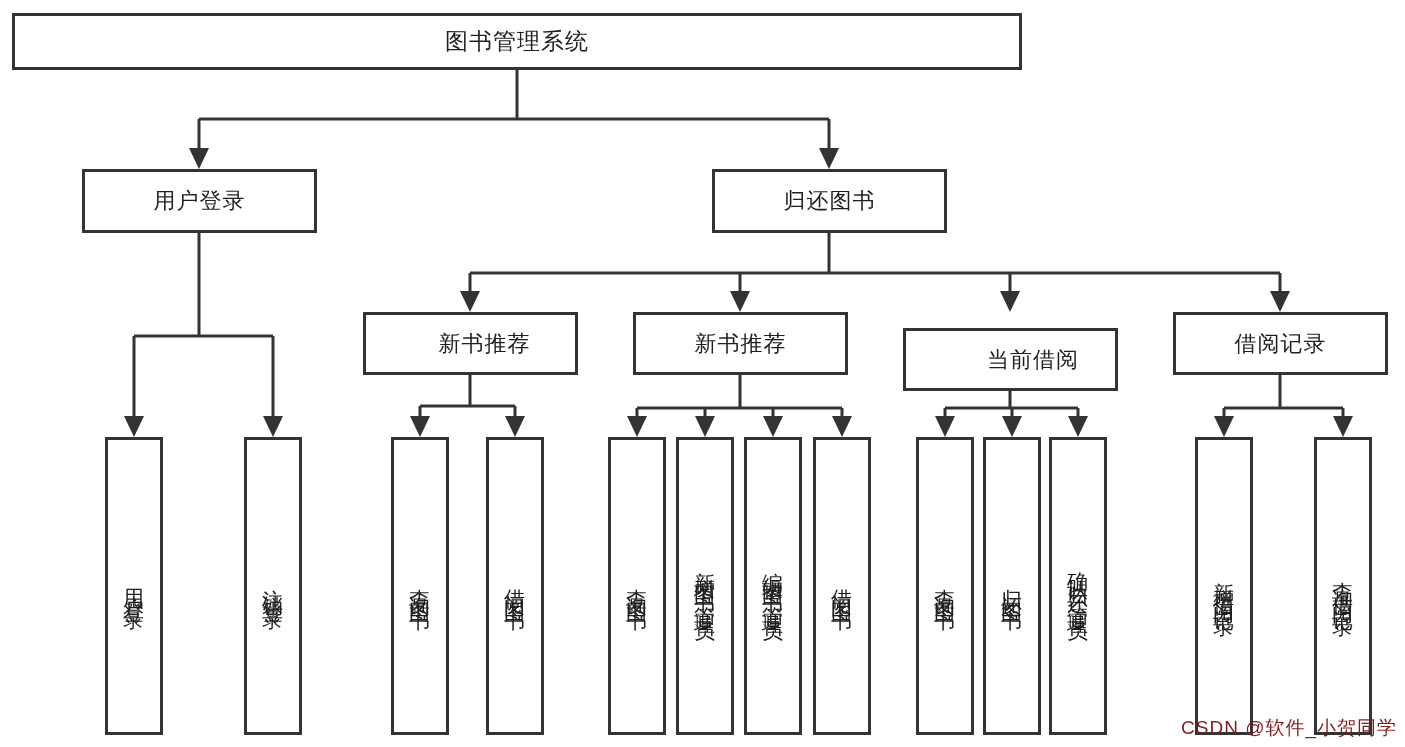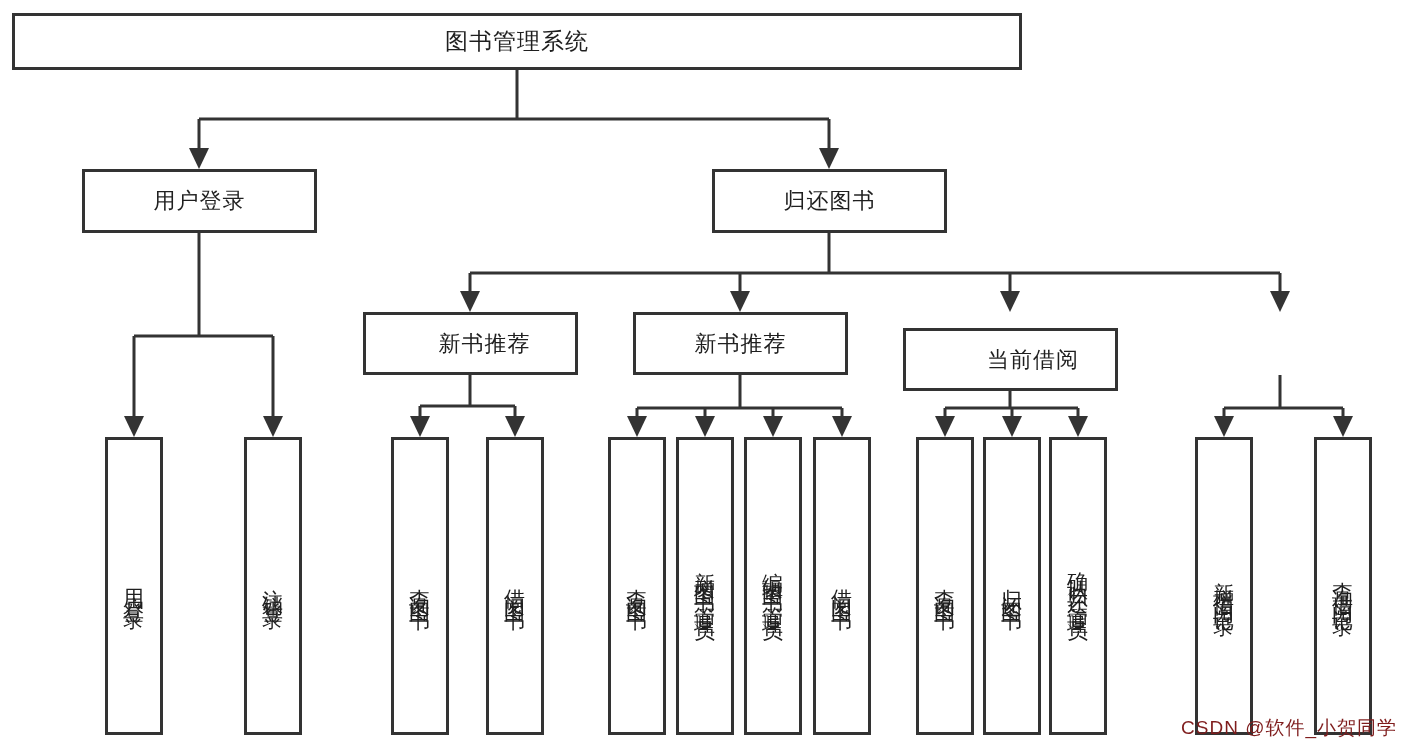"借阅记录" div.node { html: none -> <div>借阅记录</div> }
